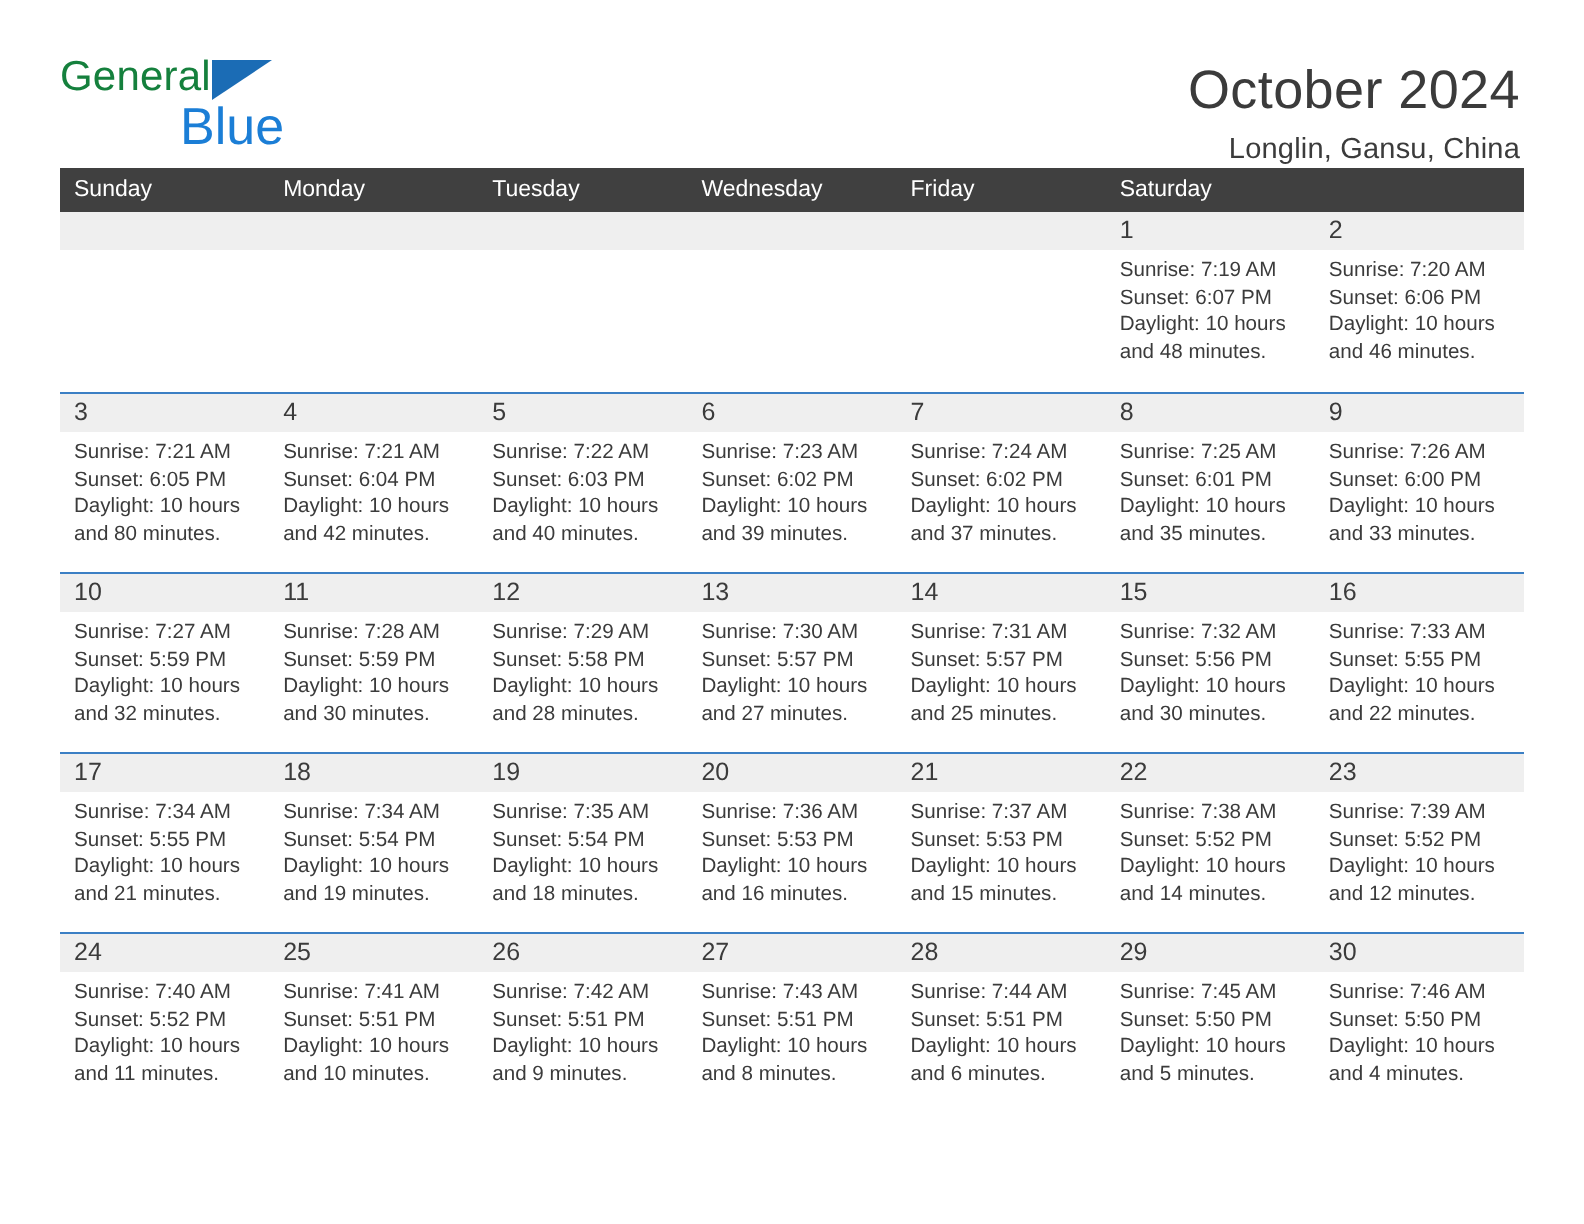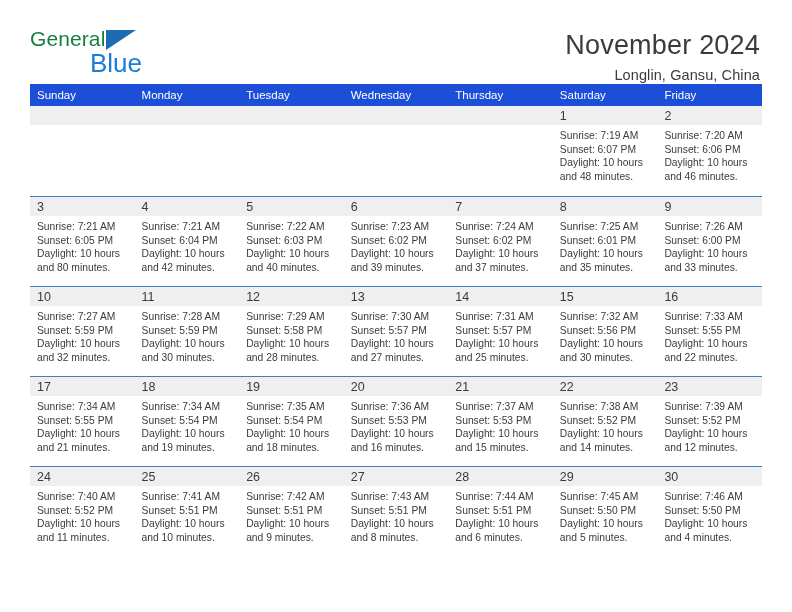"November 2024" div.cal-title { text: November -> October }
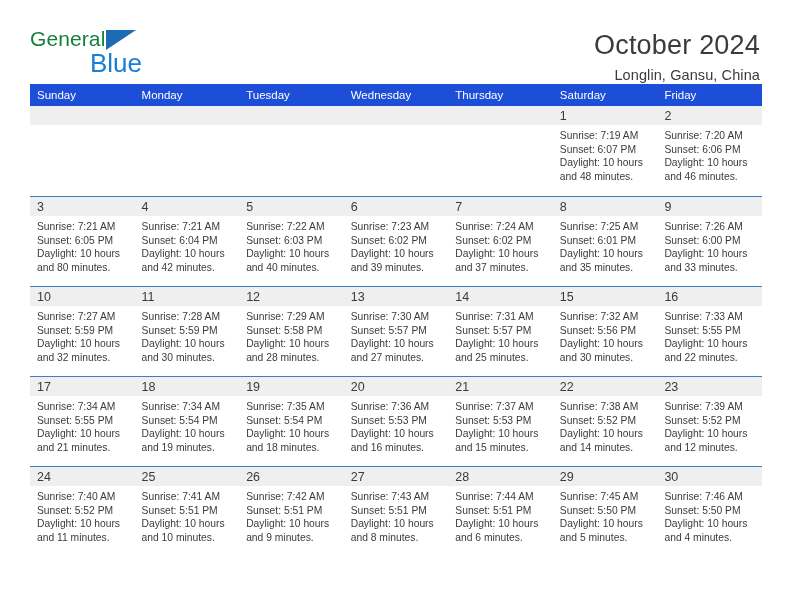"Sunday" .dow-row { background: #1d4ed8 -> #404040 }
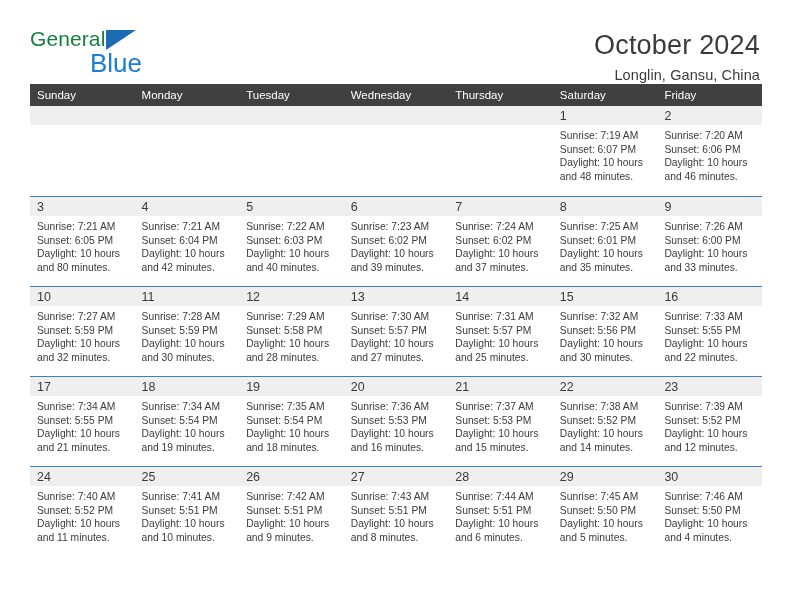"Thursday" div.dow { html: <div>Thursday</div> -> none }
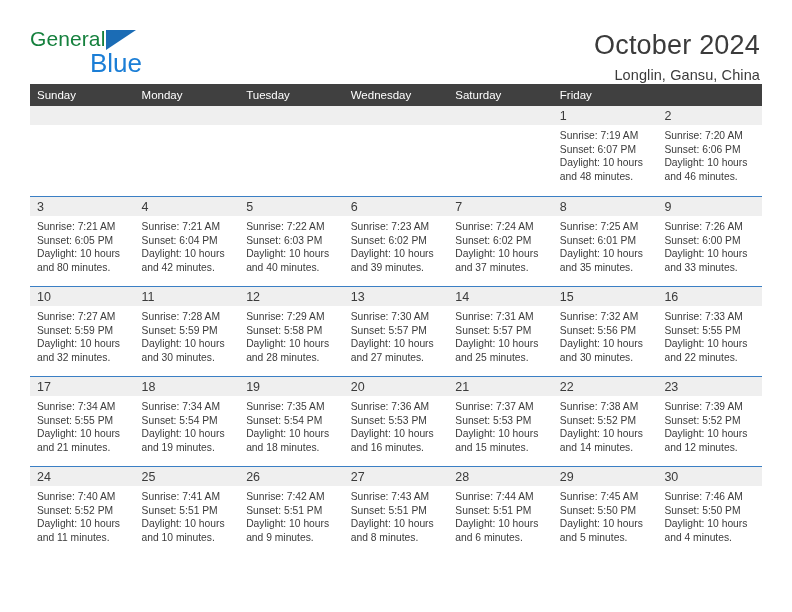"Saturday" div.dow { order: before "Friday" -> after "Friday" }
